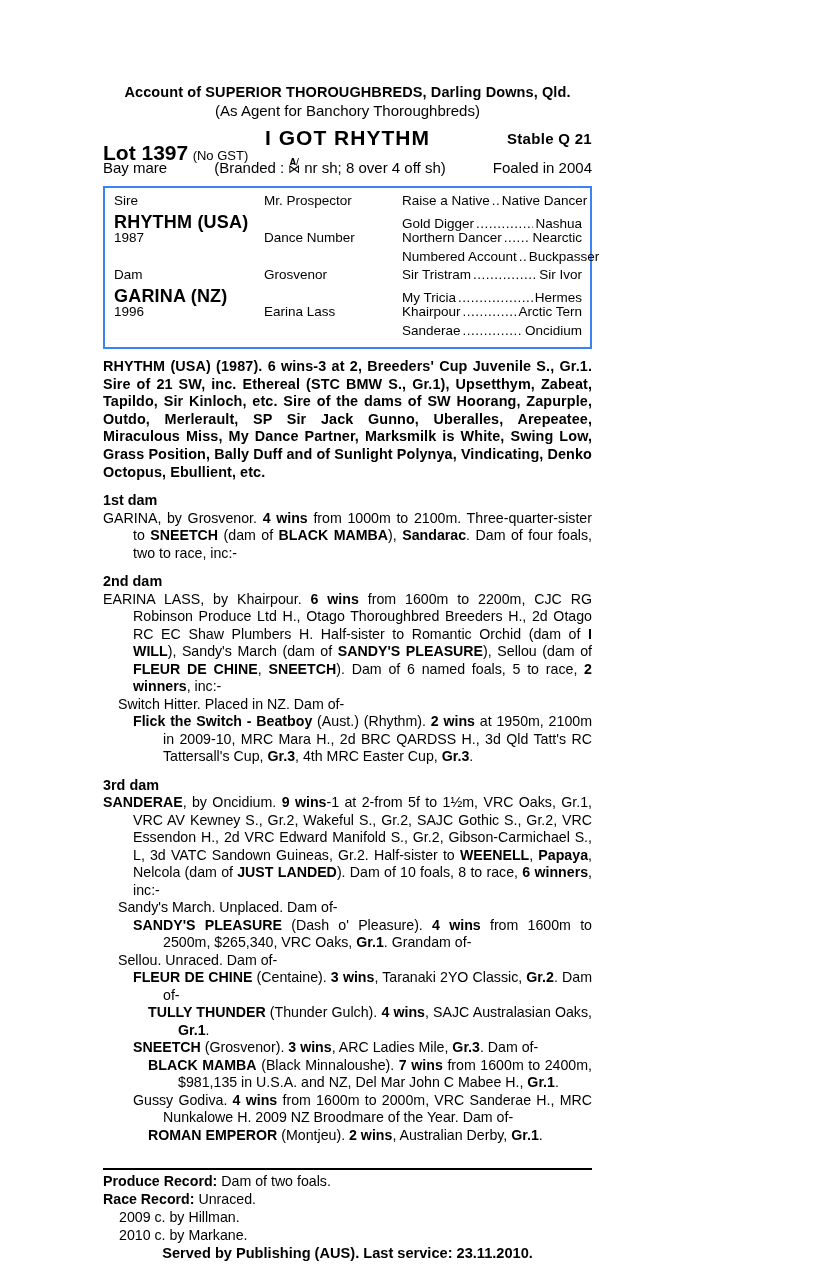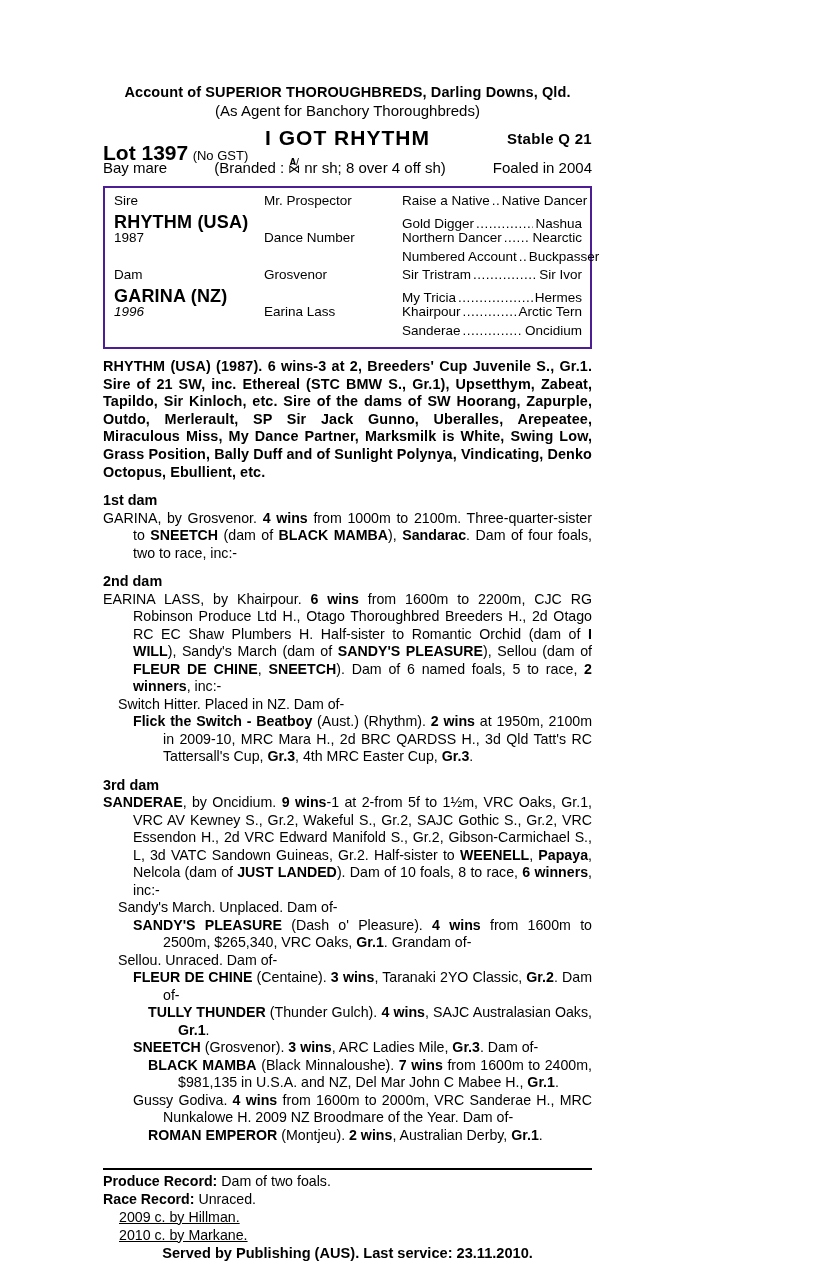"Sire" .pedtab { border: 2px solid #4c1d95 -> 2px solid #3b82f6 }
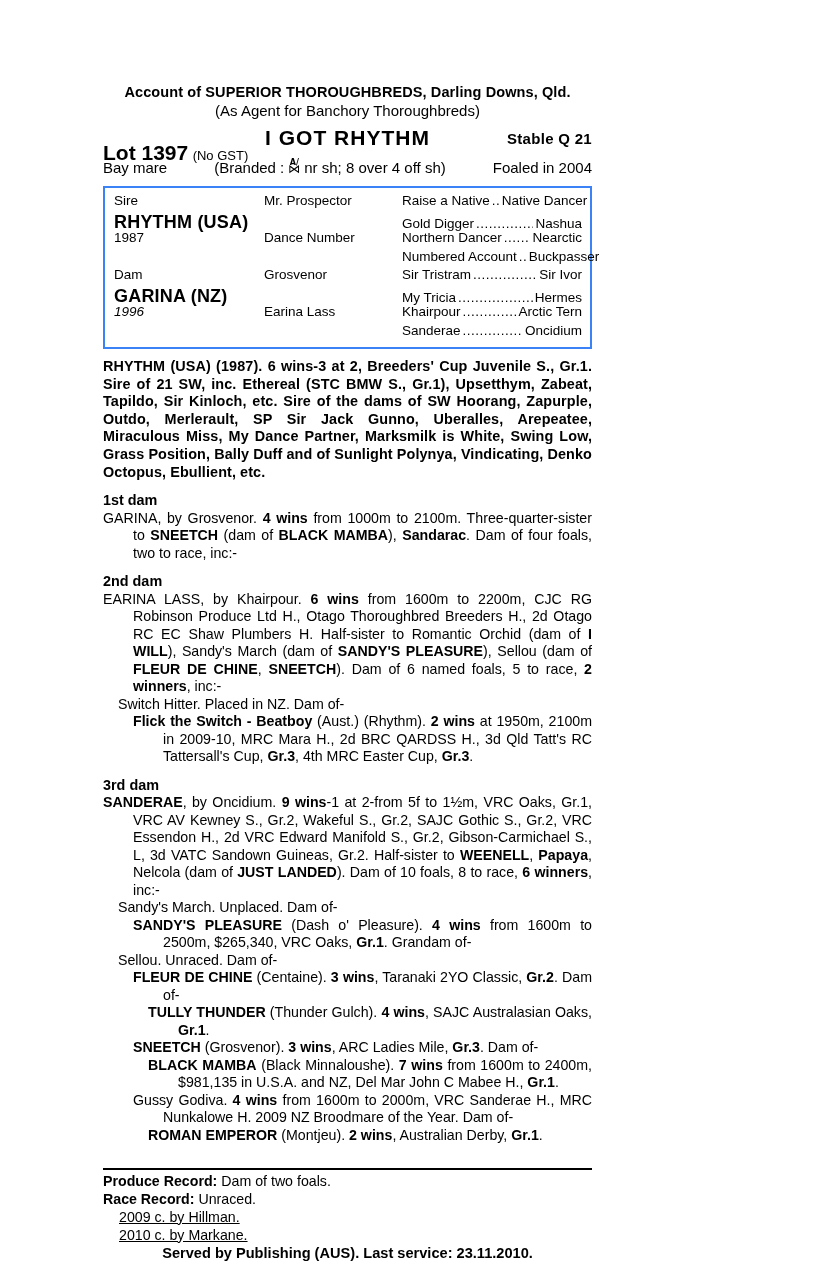"1996" div.pcell { font-style: italic -> none }
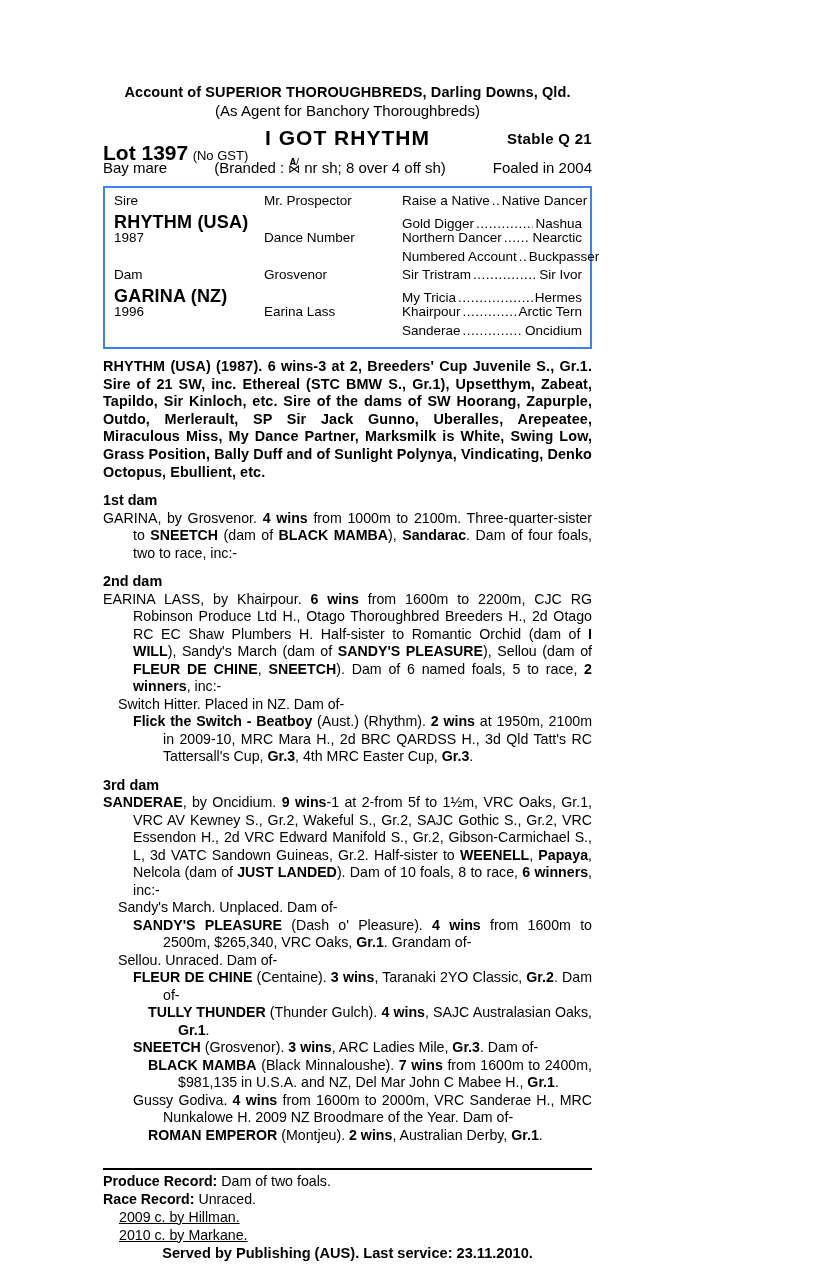"2009 c. by Hillman." .produce-item { text-decoration: underline -> none }
